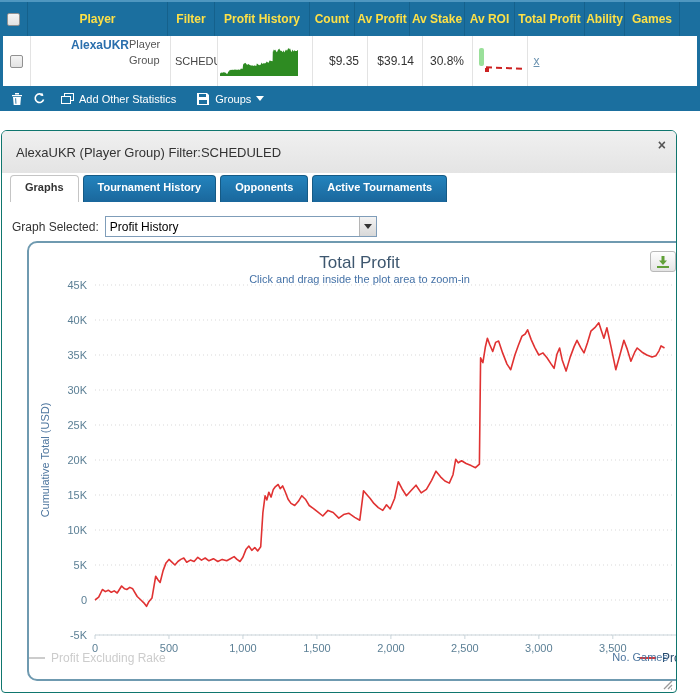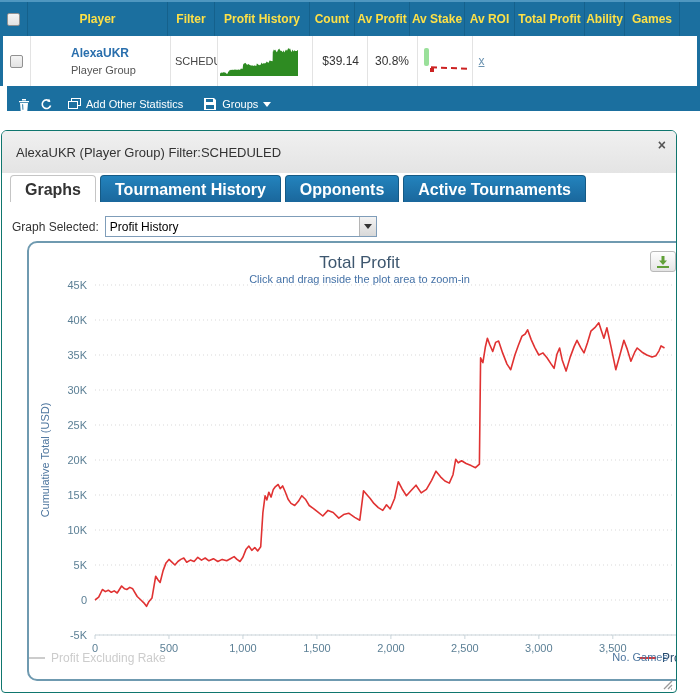"AlexaUKR" .player-cell { flex-direction: column -> row }
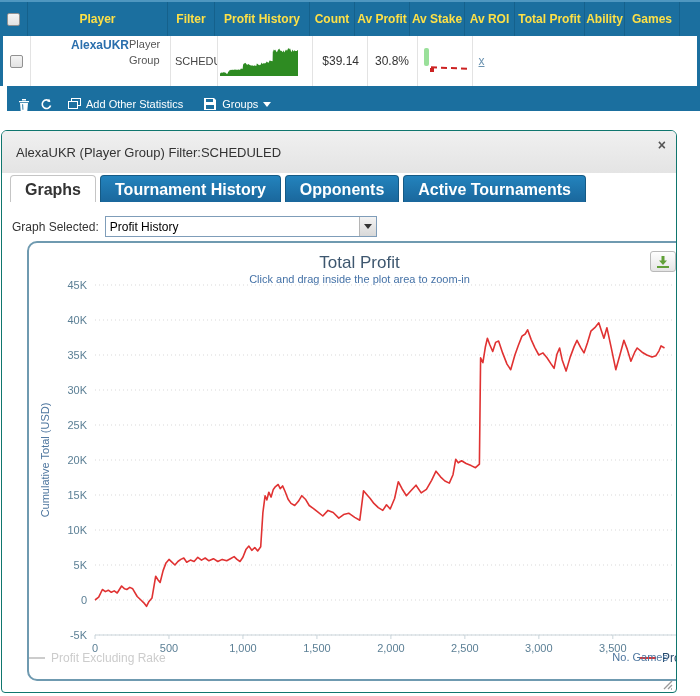"$9.35" div.cell { html: none -> <div>$9.35</div> }
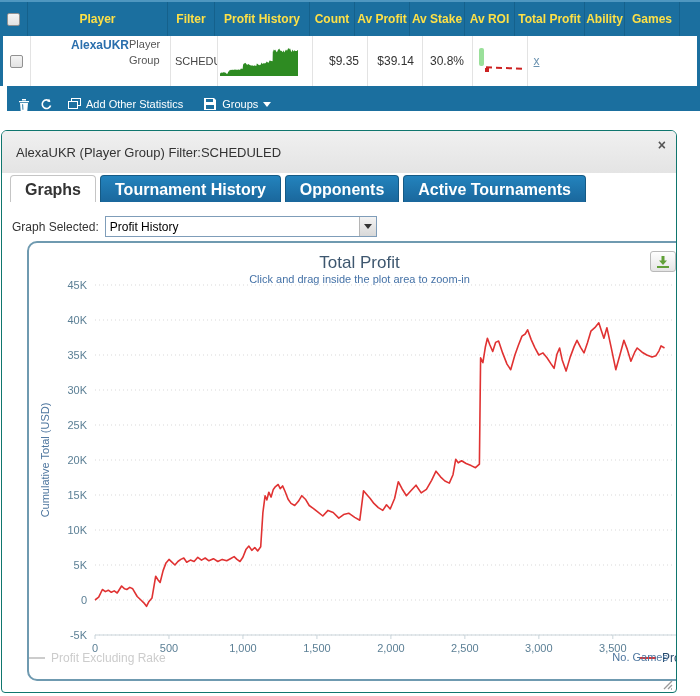"Add Other Statistics" .stat-toolbar { align-items: flex-end -> center; margin-left: 7px -> none }
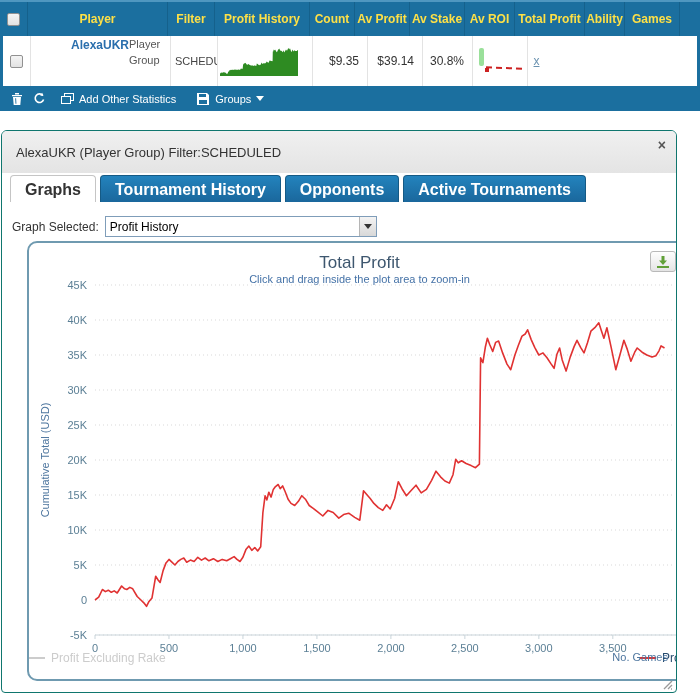"Graphs" .tab { font-size: 16px -> 11px }
